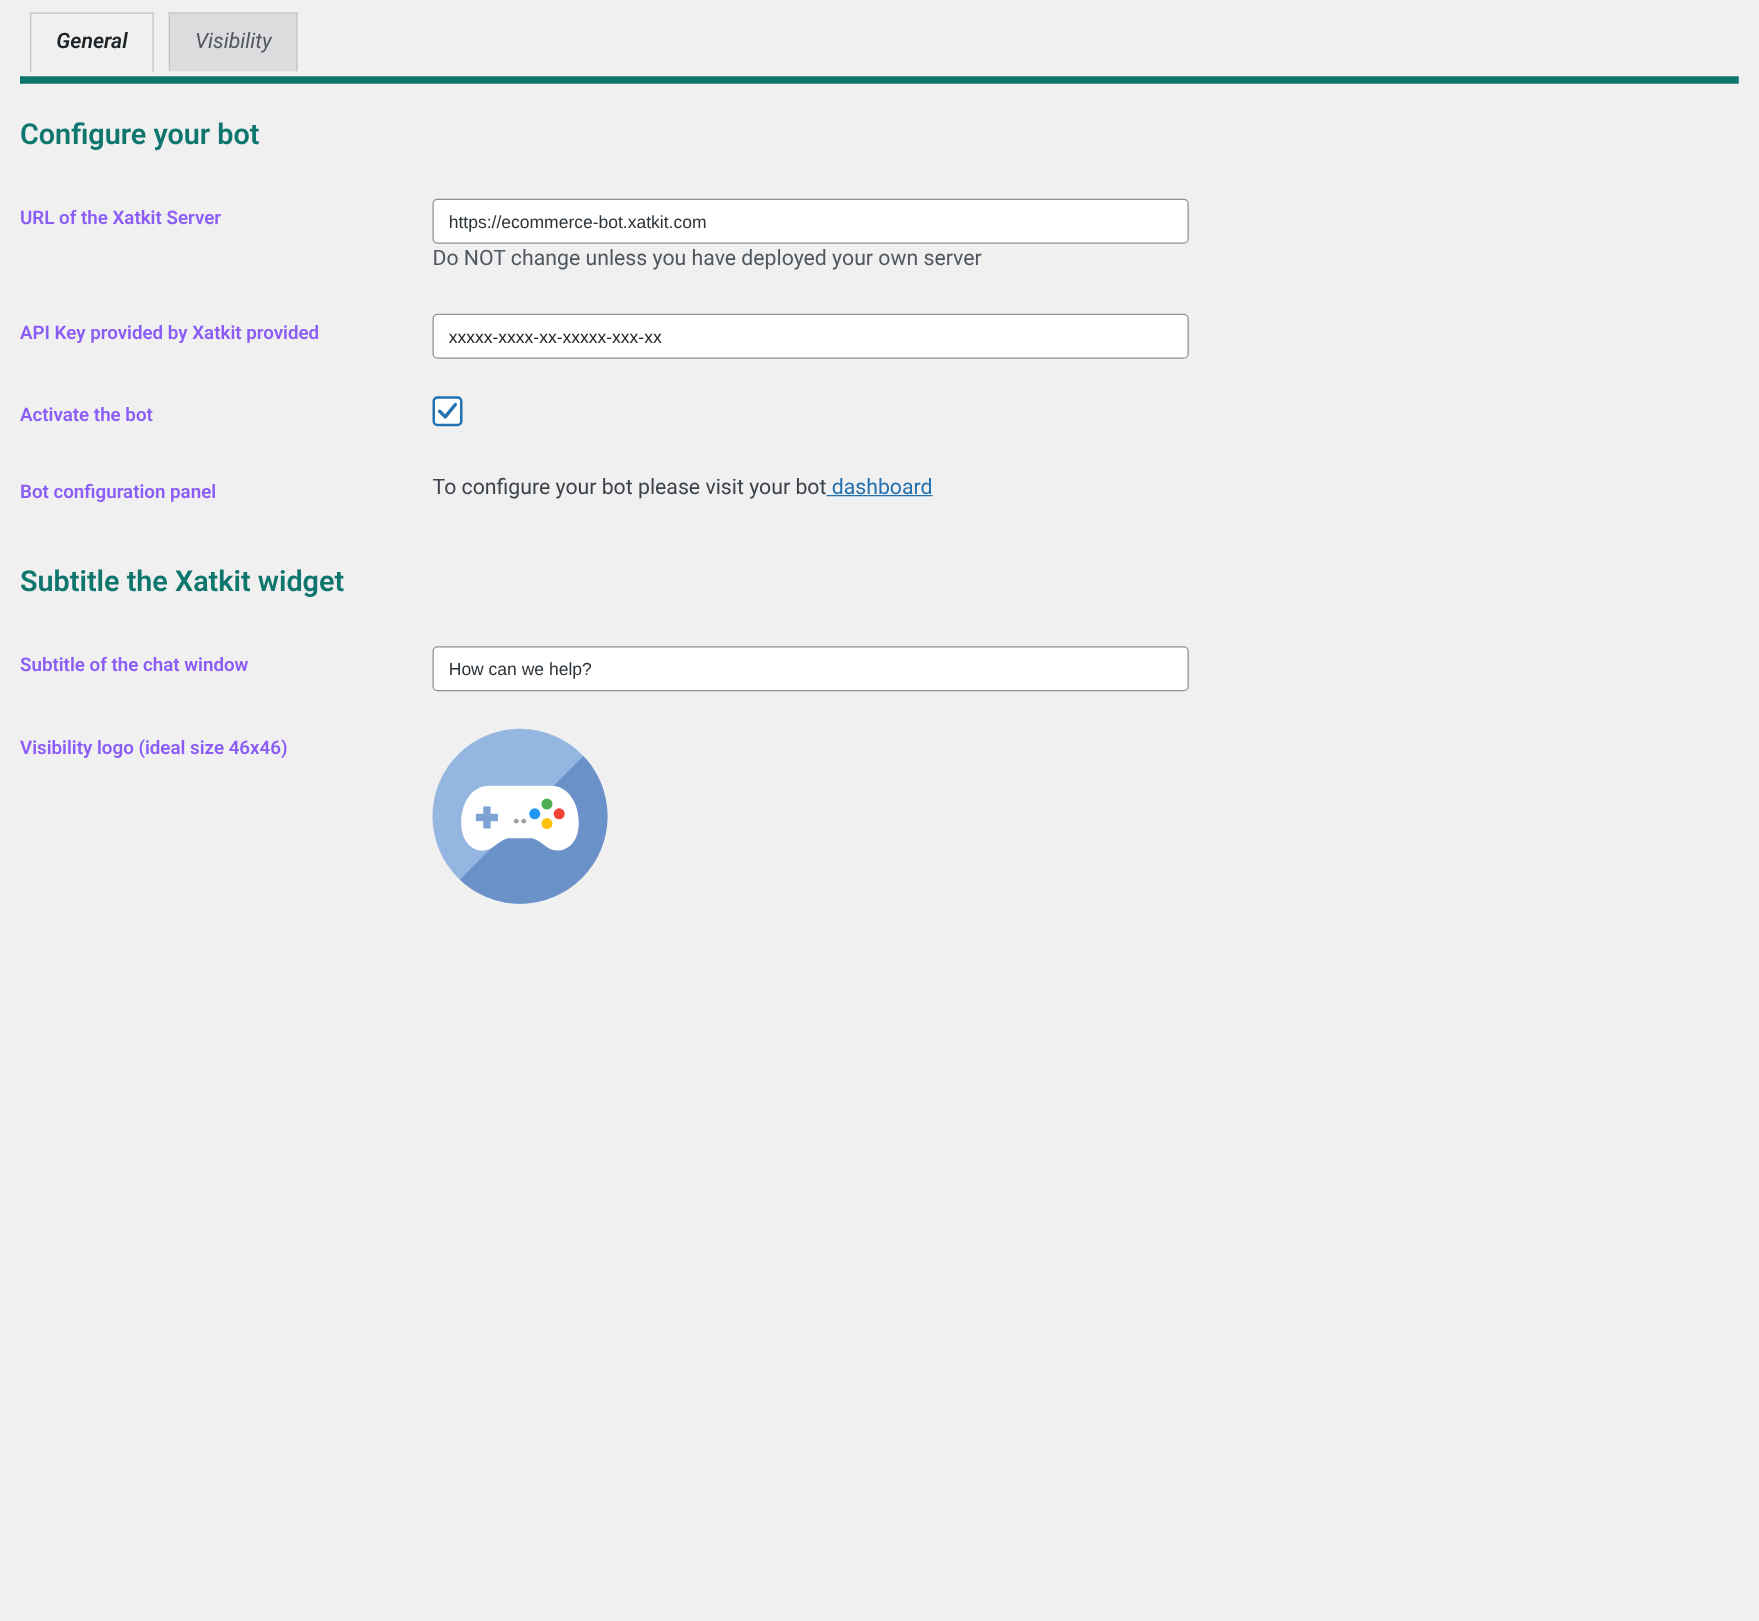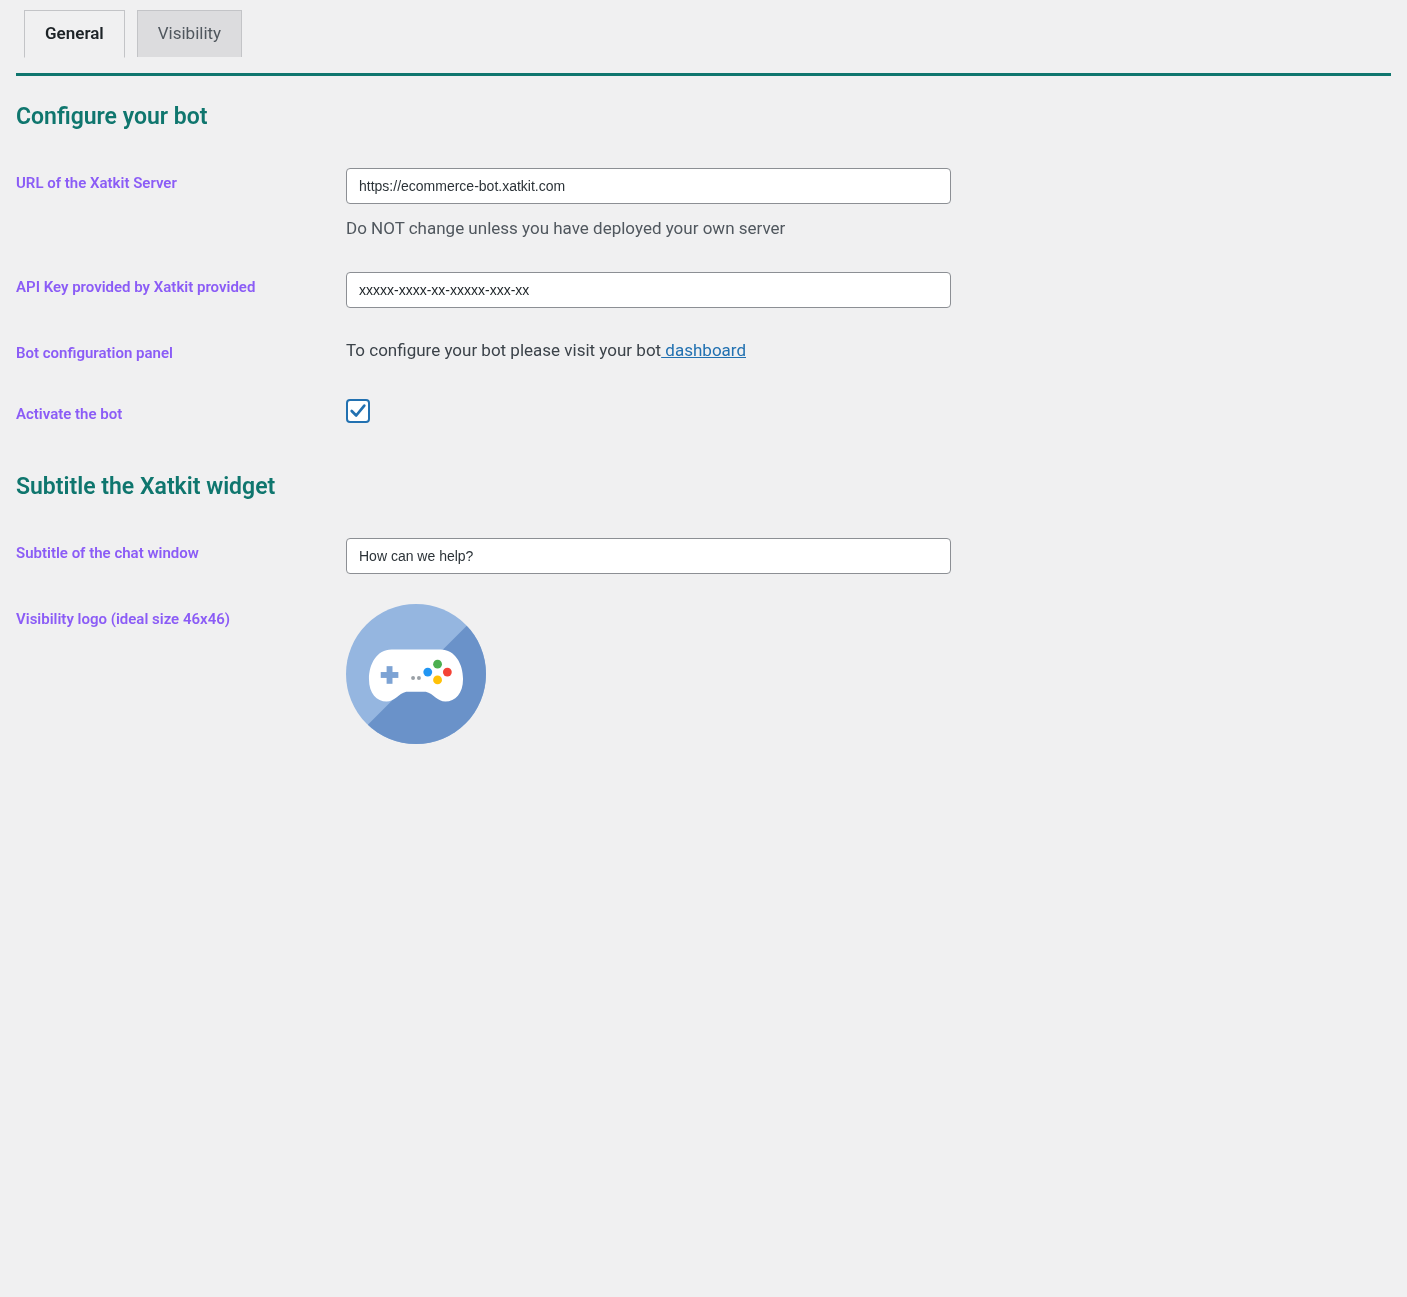"General Visibility" .nav-tab-wrapper { border-bottom: 3px solid #0f766e -> 6px solid #0f766e; font-style: none -> italic; padding-bottom: 16px -> 4px }
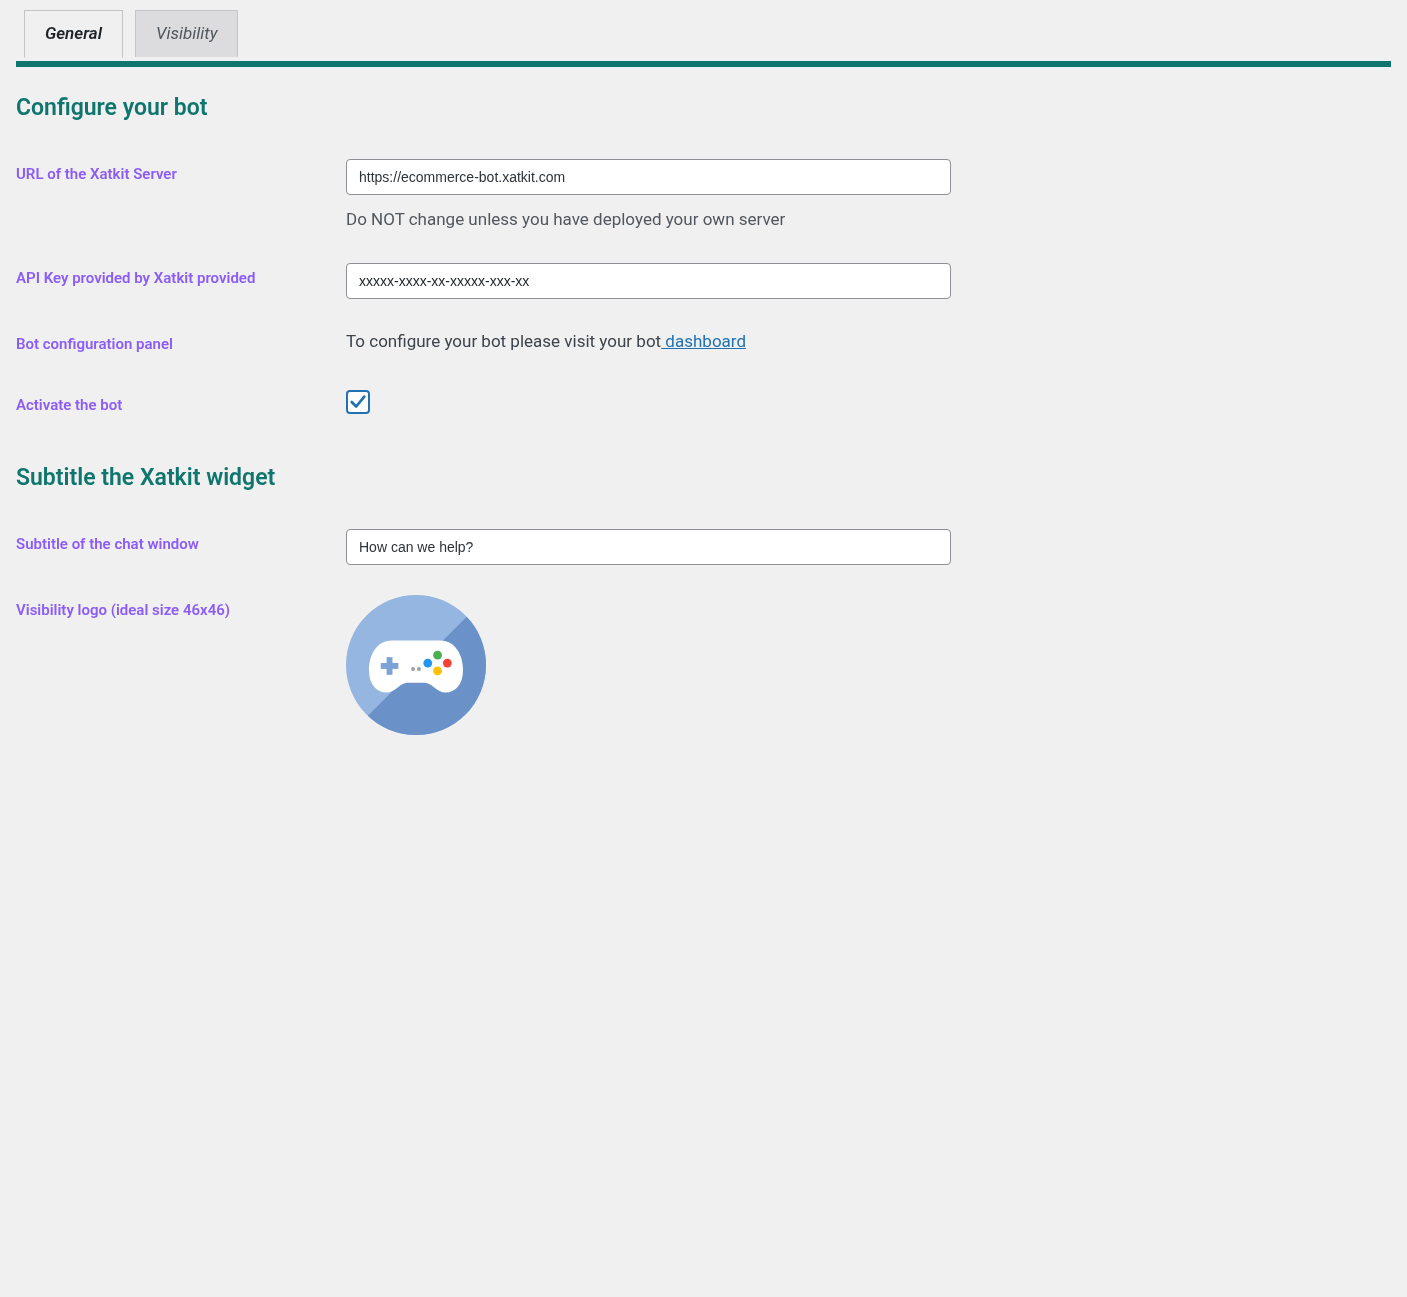"Do NOT change unless you" .description { margin-top: 12px -> none }
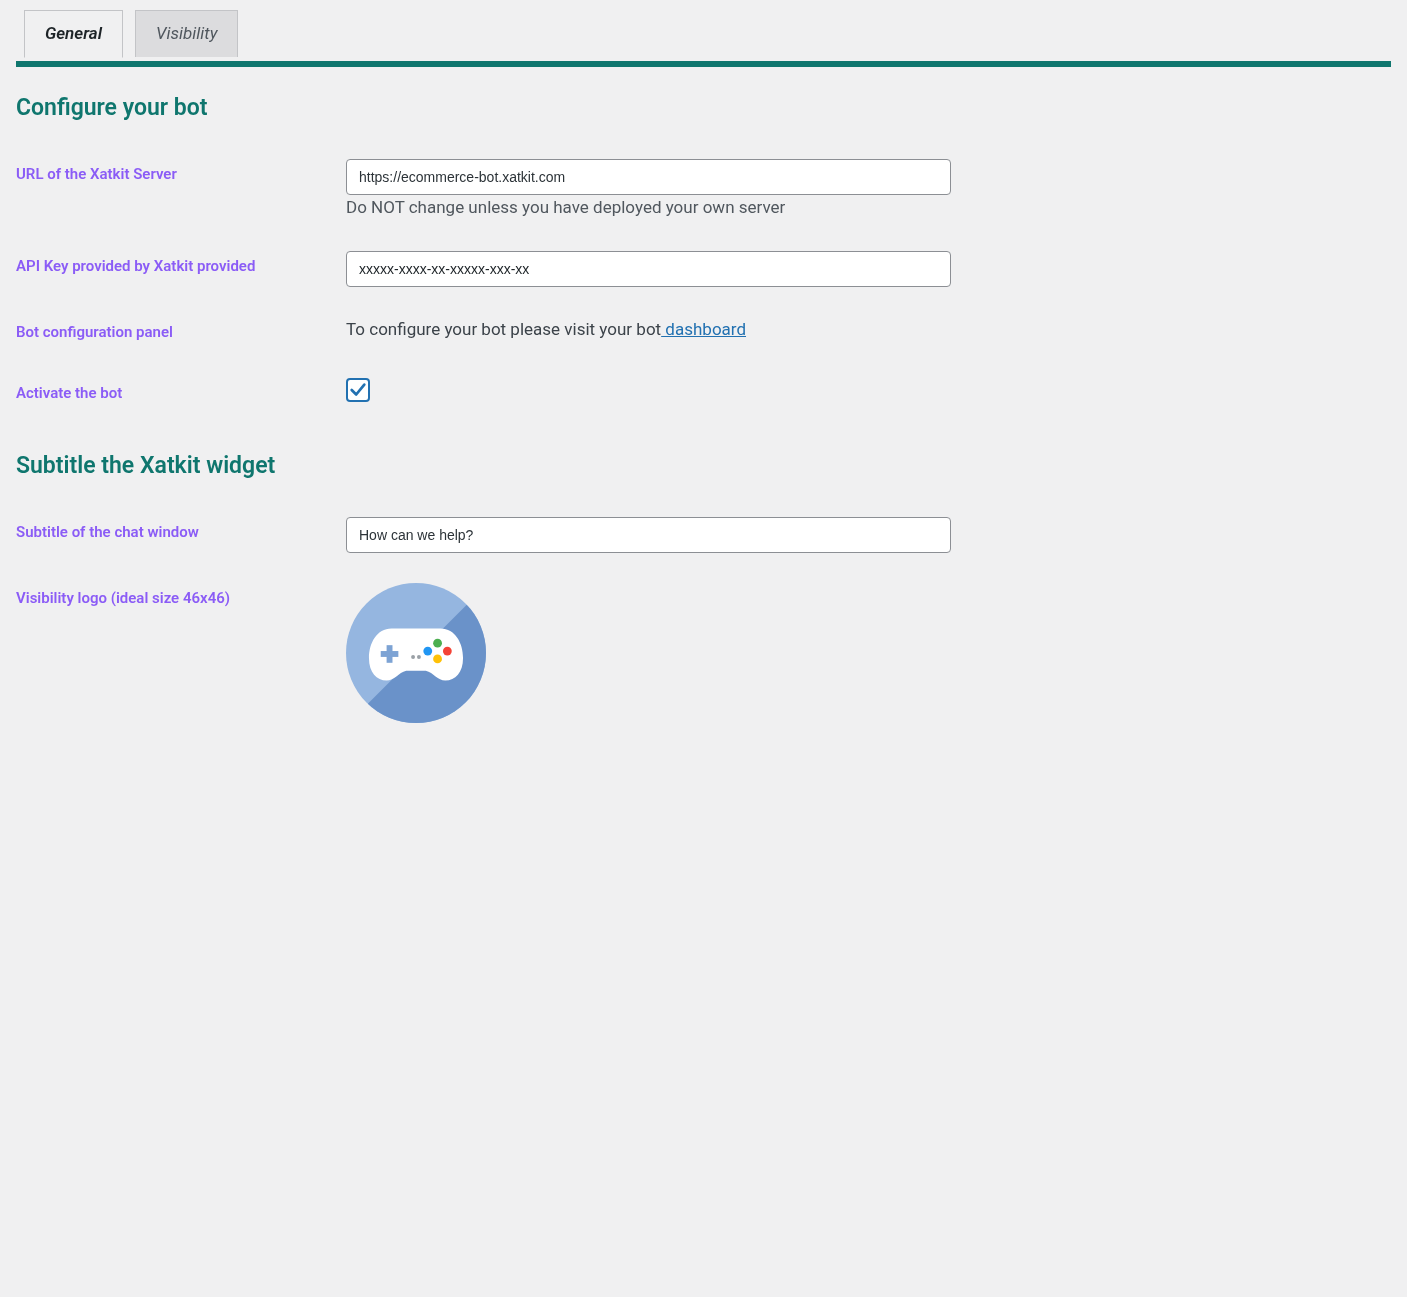"Bot configuration panel" tr { order: before "Activate the bot" -> after "Activate the bot" }
